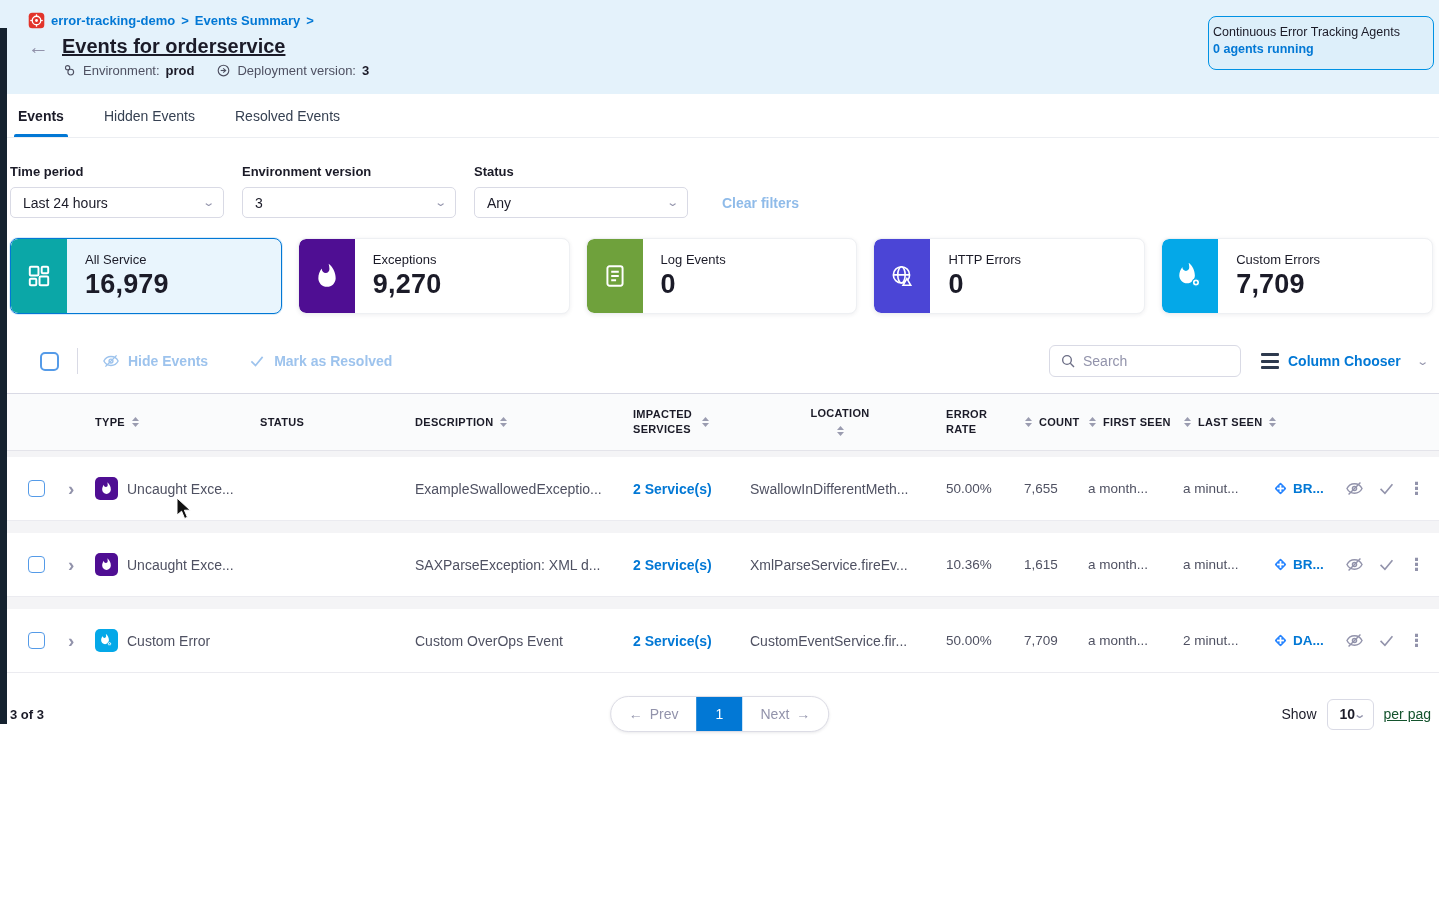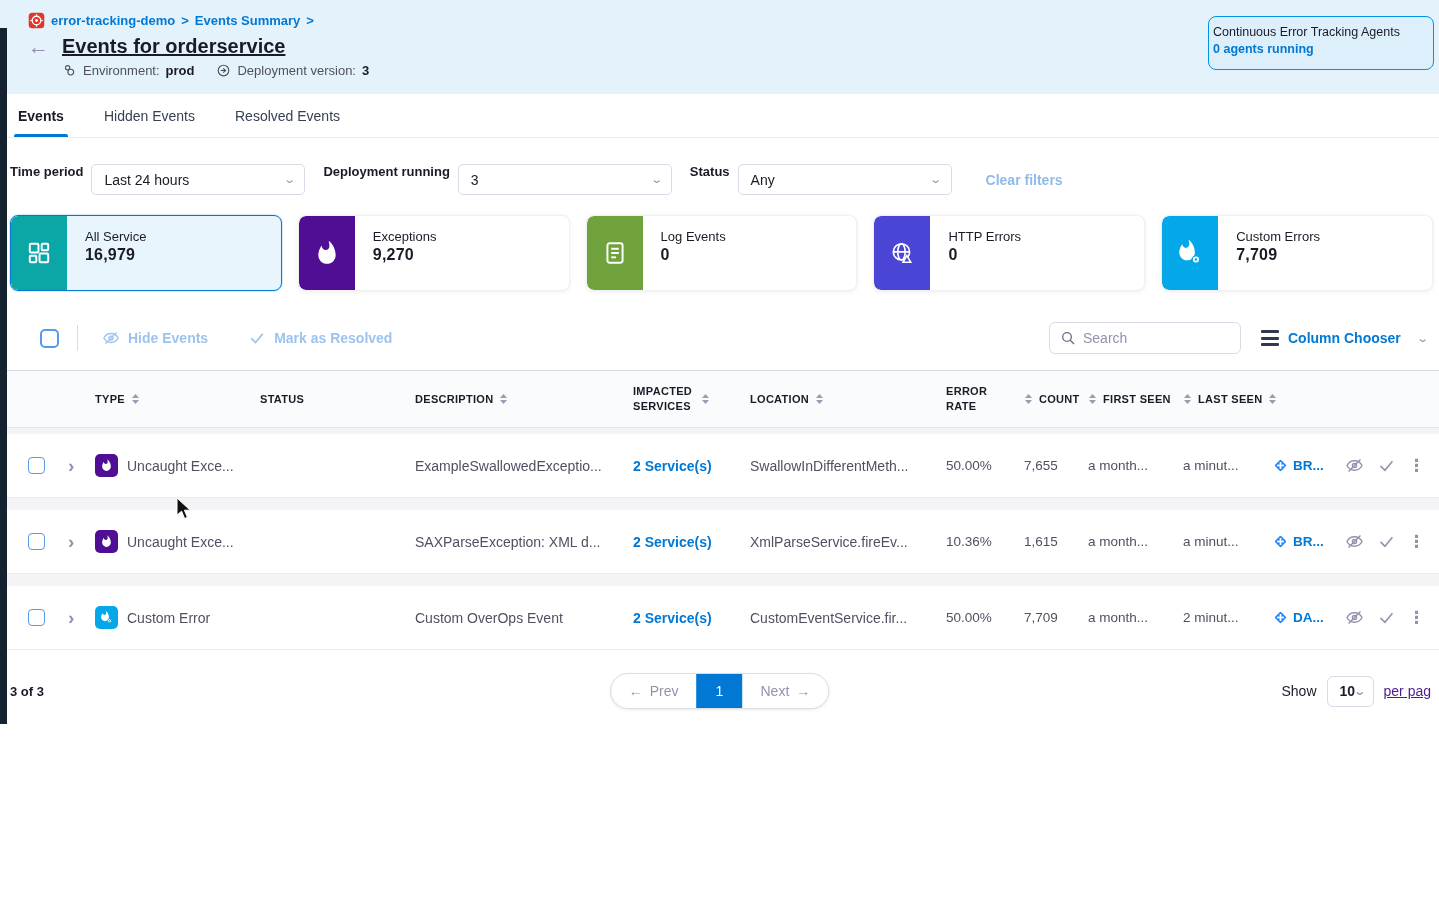"Time period" .filter { flex-direction: none -> column }
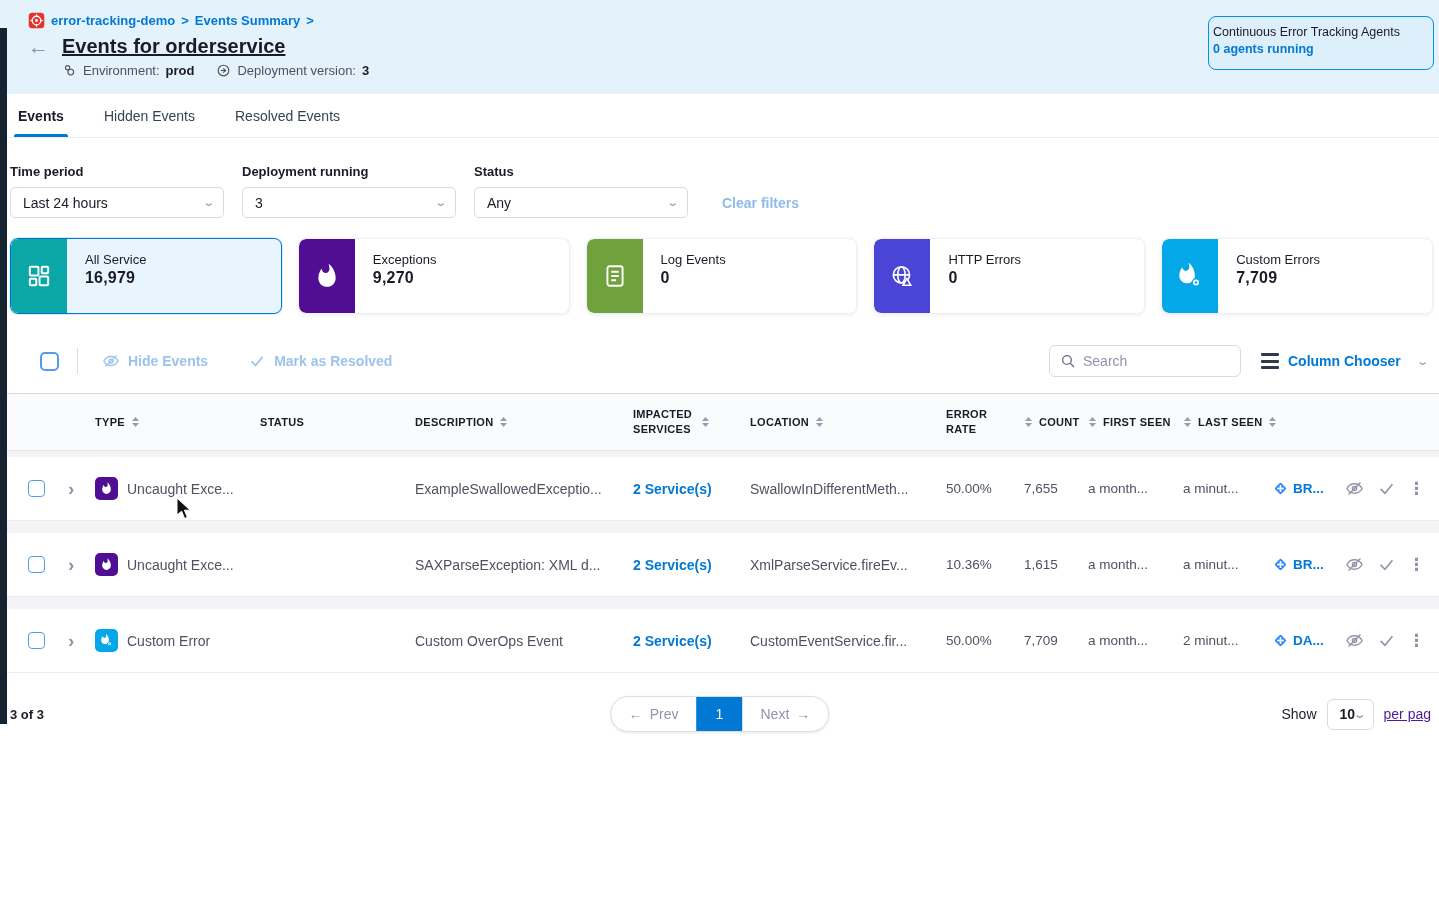"Deployment running" span.filter-label { text: Deployment running -> Environment version }
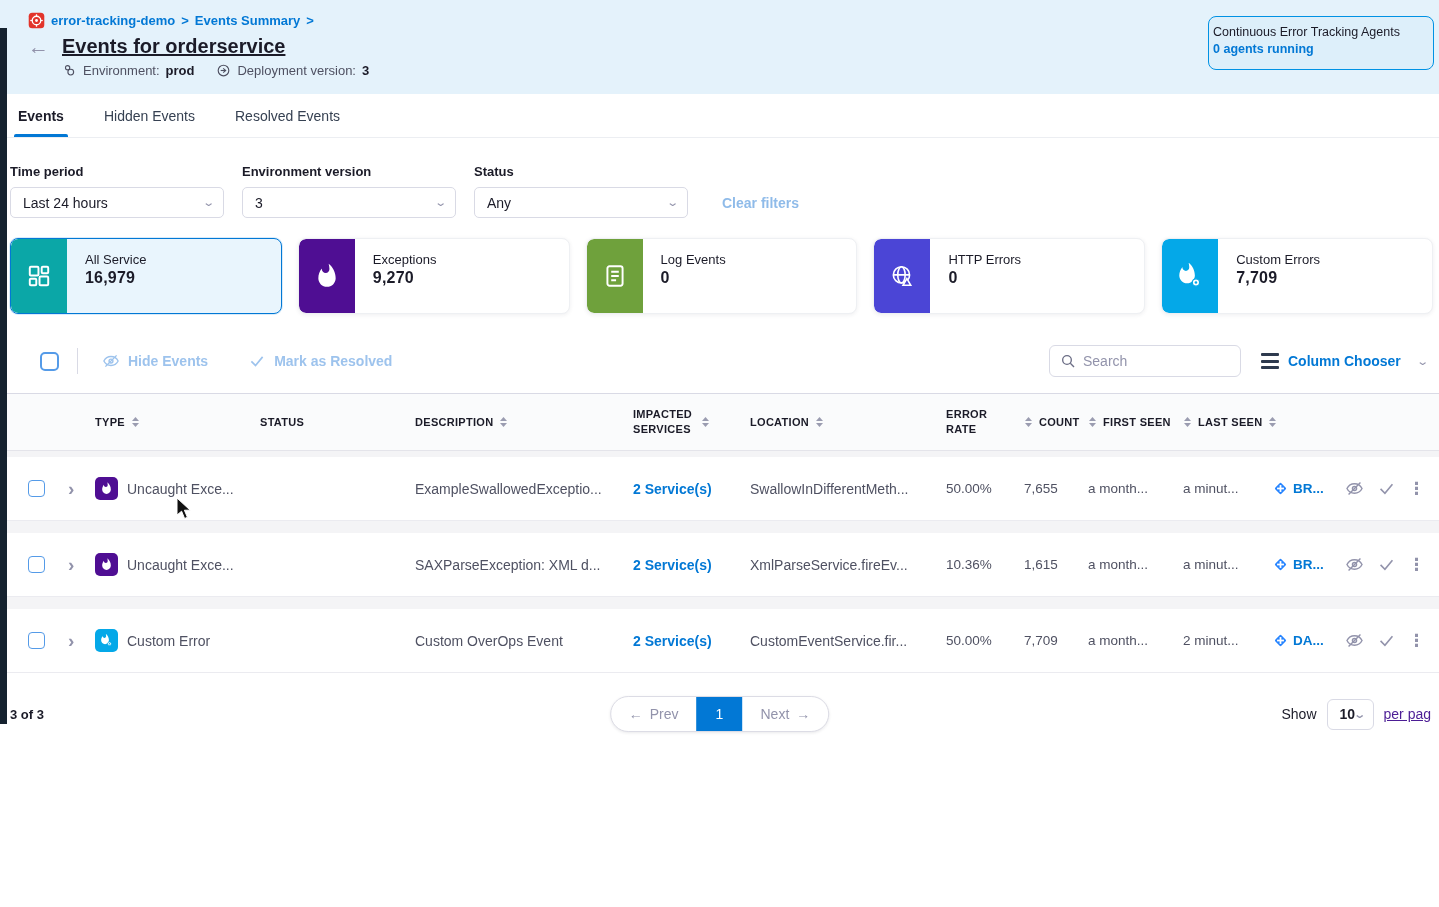"16,979" .card-value { font-size: 16px -> 27px }
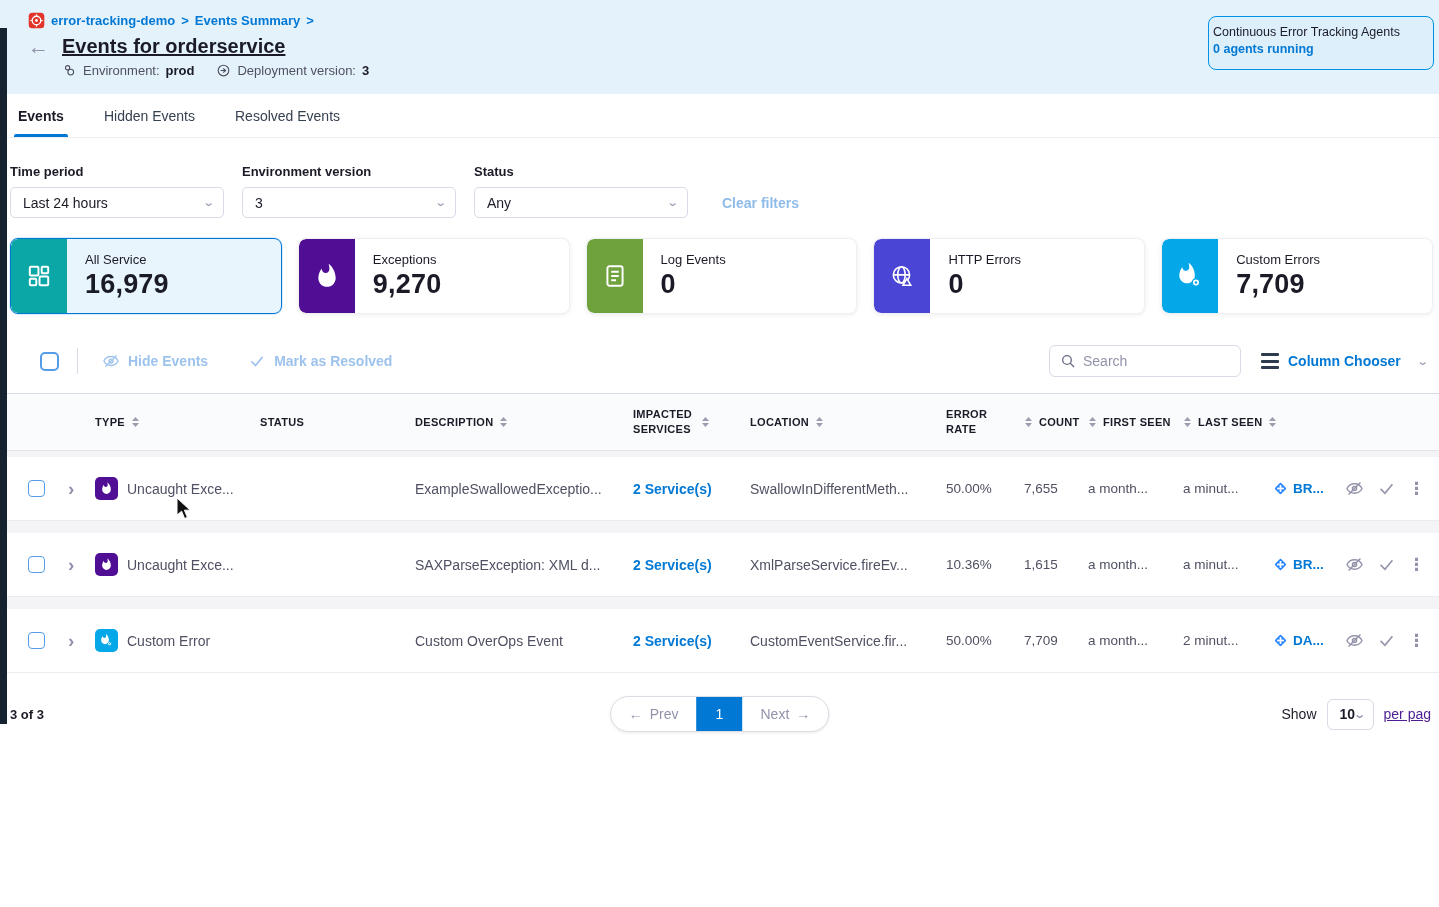"LOCATION" .c-loc { flex-direction: none -> column }
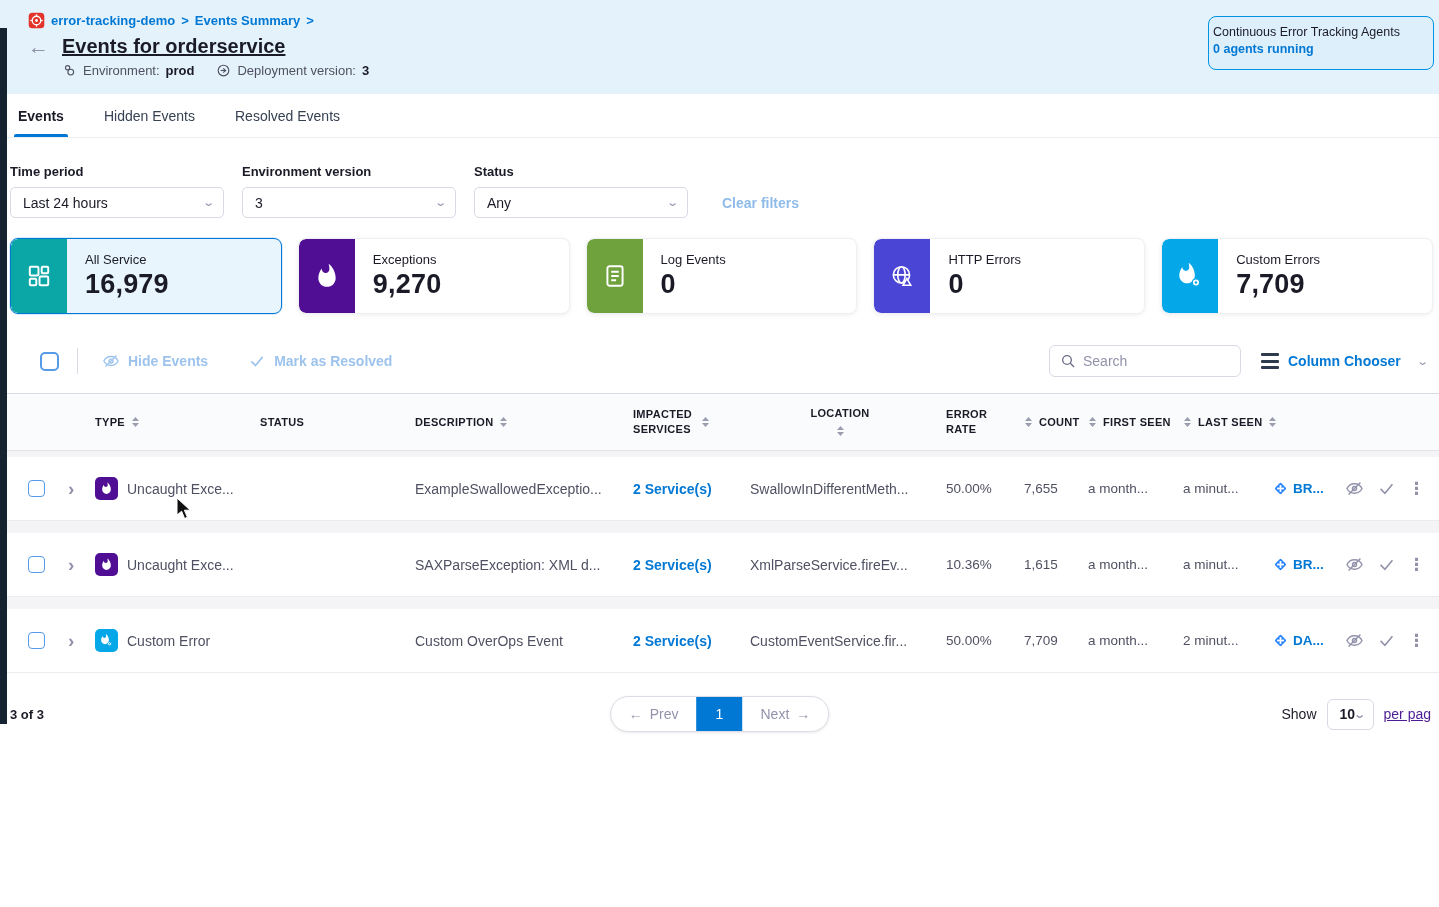"per pag" .perpage-label { color: #4c1d95 -> #14532d }
